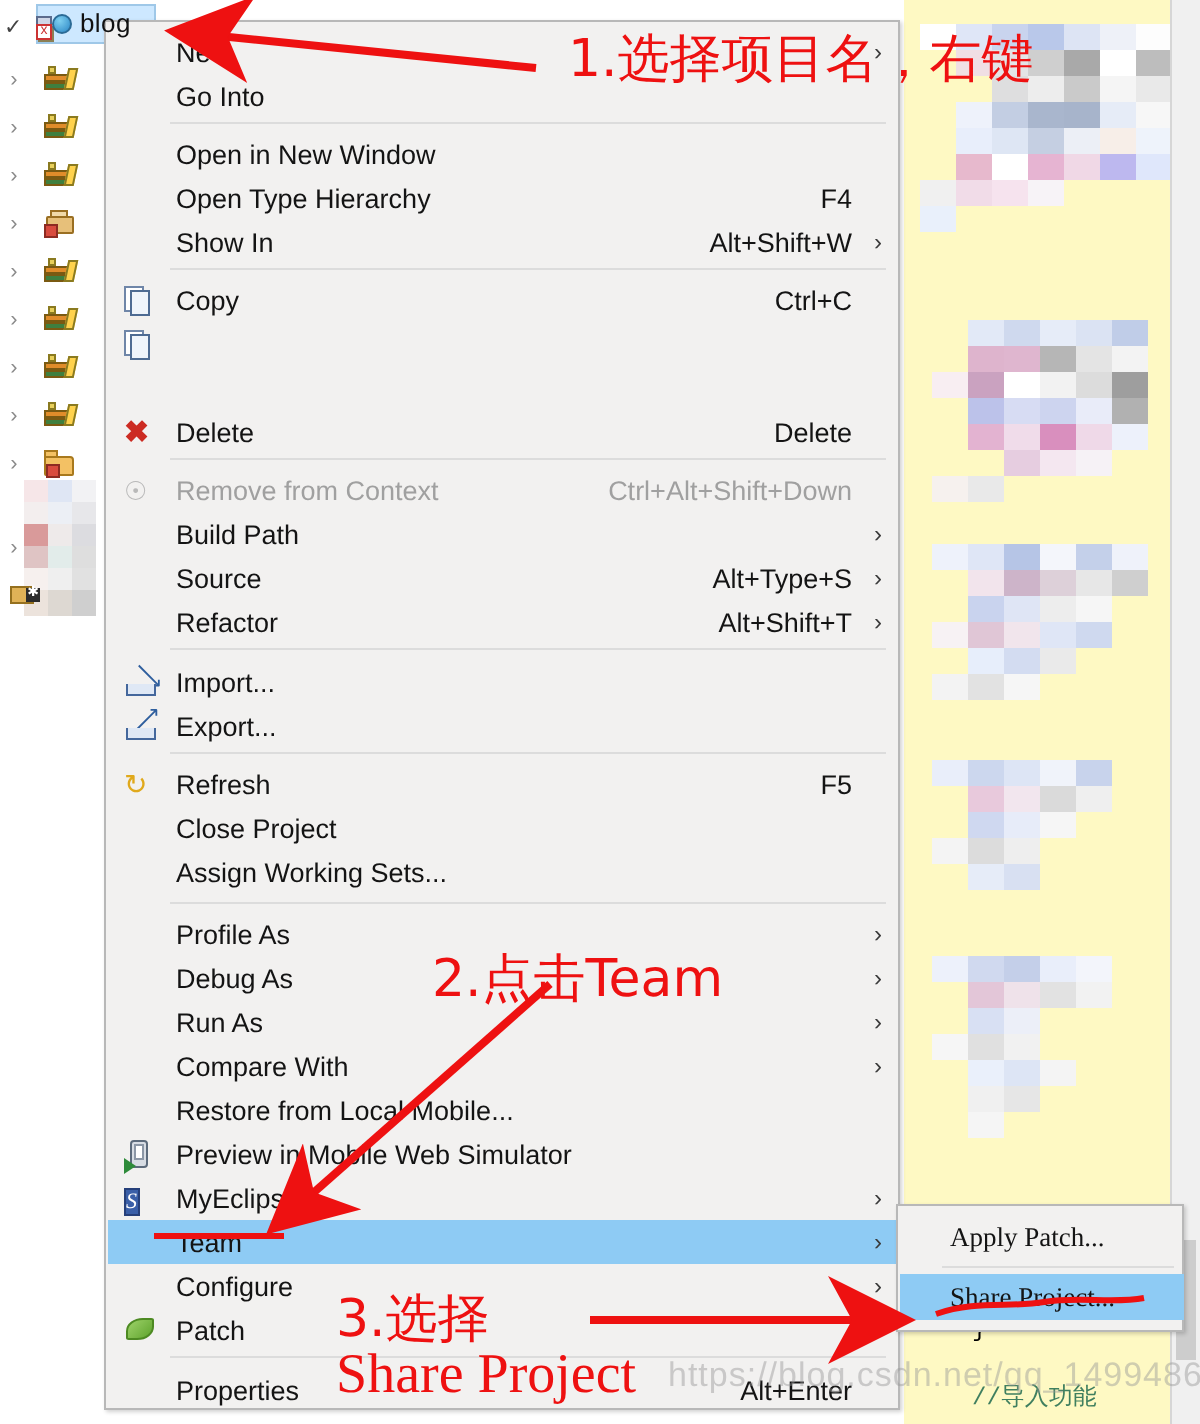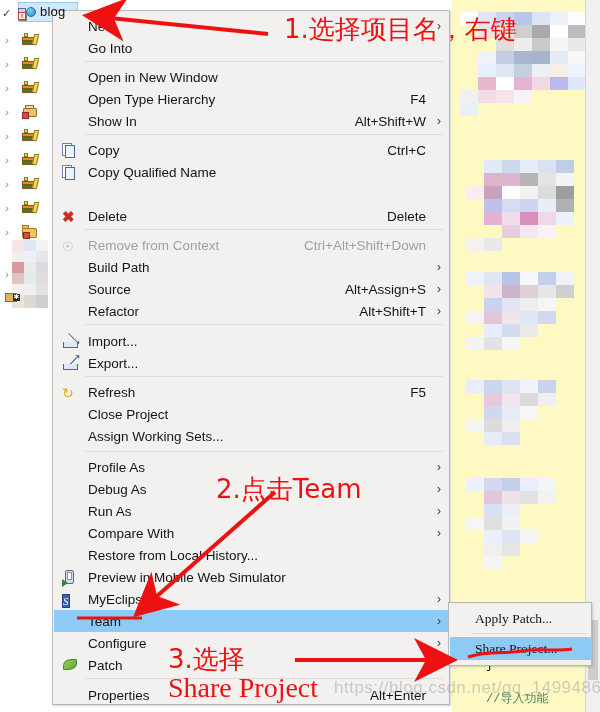"Copy Qualified Name" span.mi-label { html: <span>Copy Qualified Name</span> -> none }
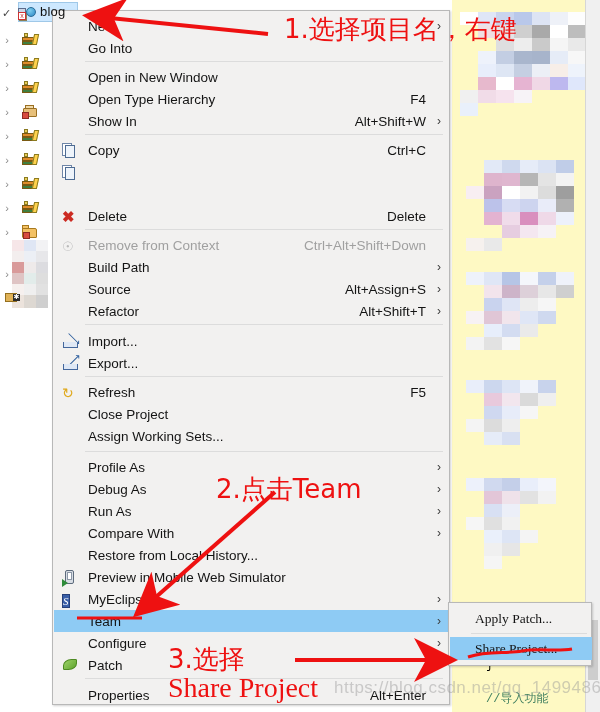"Alt+Assign+S" span.mi-accel { text: Alt+Assign+S -> Alt+Type+S }
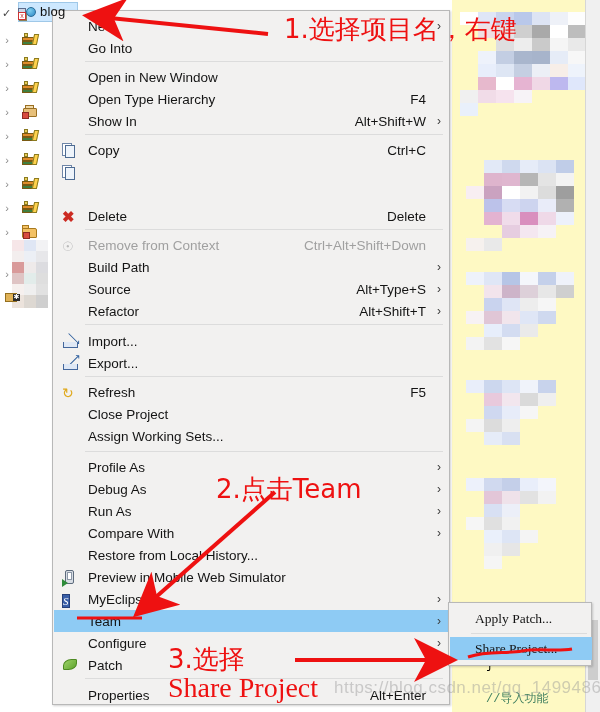"Restore from Local History..." span.mi-label { text: History -> Mobile }
